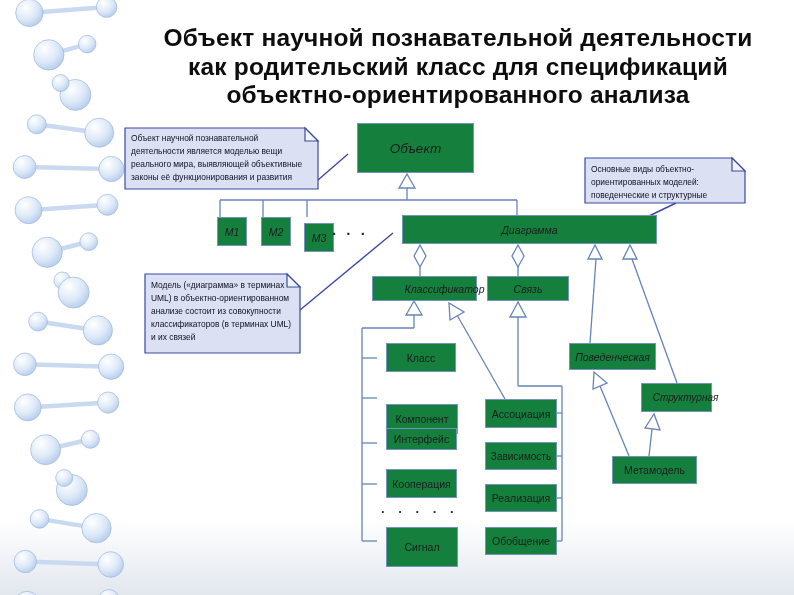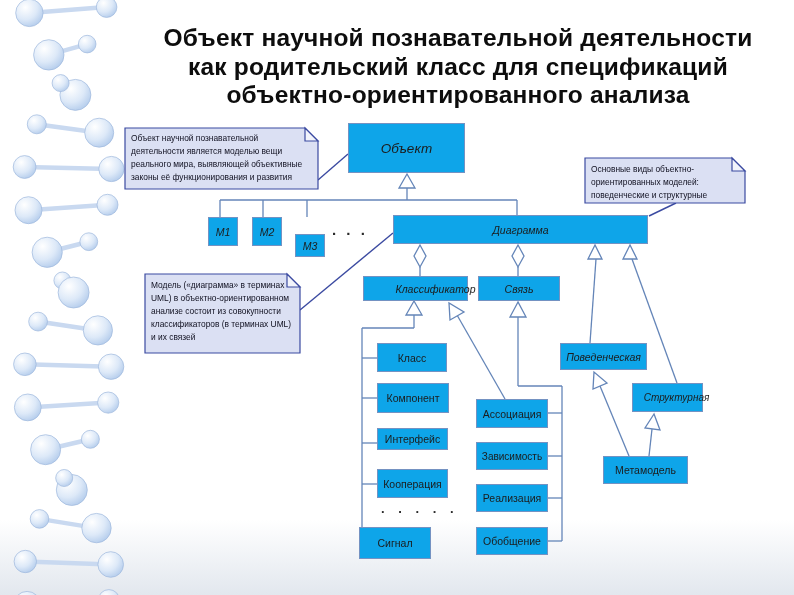"Объект" .cbox { background: #0ea5e9 -> #15803d; margin-left: none -> 9px }
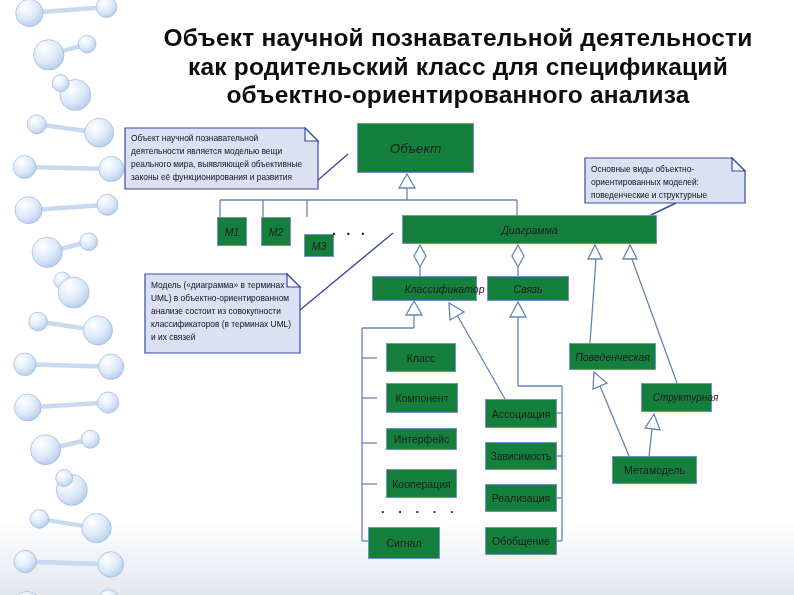"М3" div.cbox { height: 23px -> 29px; top: 234px -> 223px }
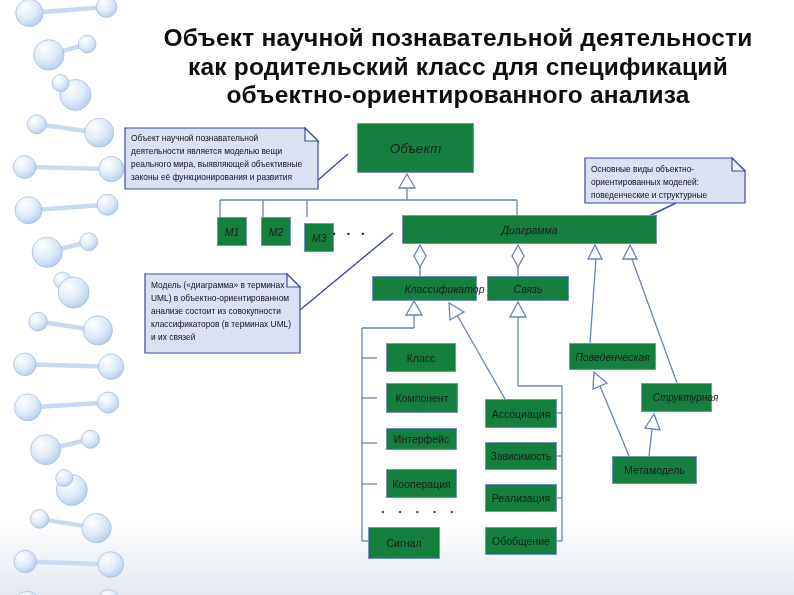"Компонент" div.cbox { top: 383px -> 404px }
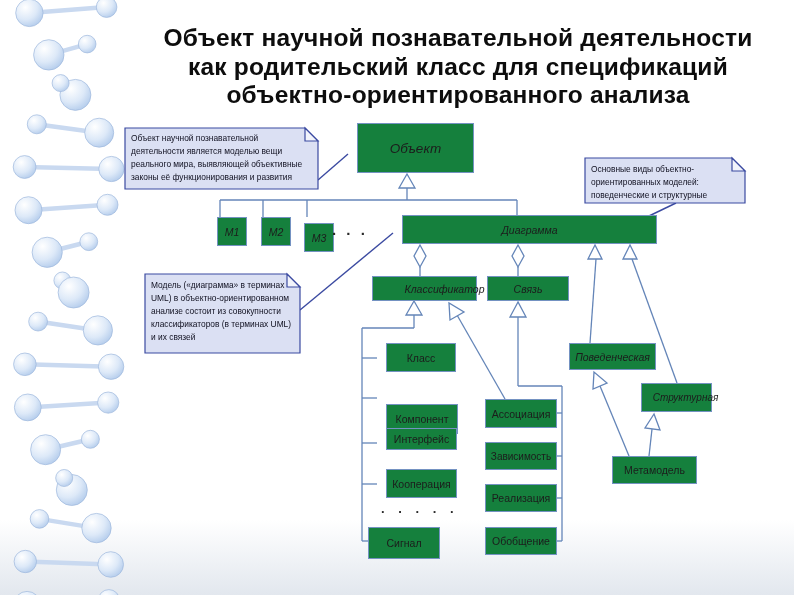"Сигнал" div.cbox { height: 32px -> 40px; left: 359px -> 377px }
